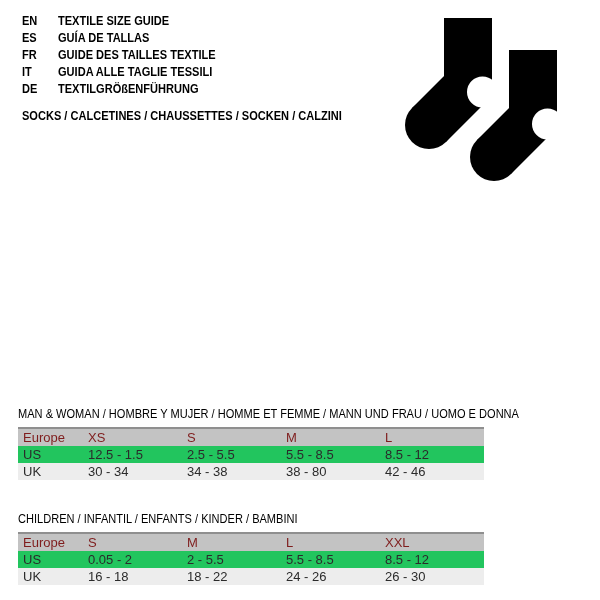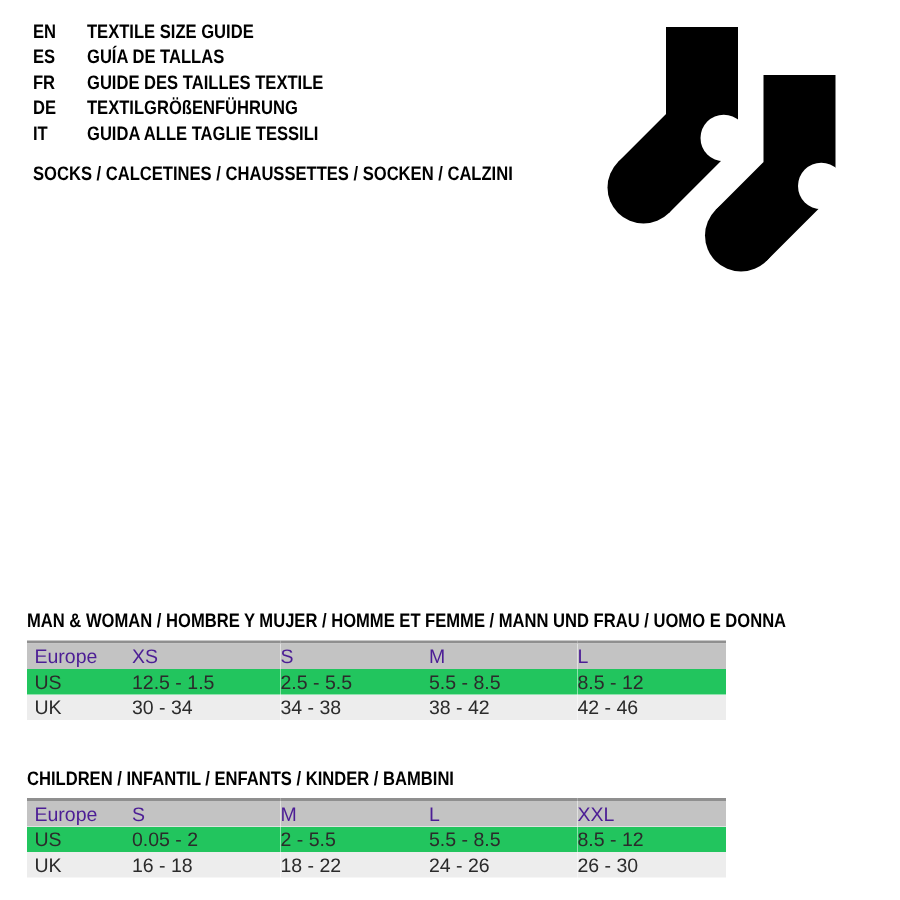"DE" div.lang-row { order: before "IT" -> after "IT" }
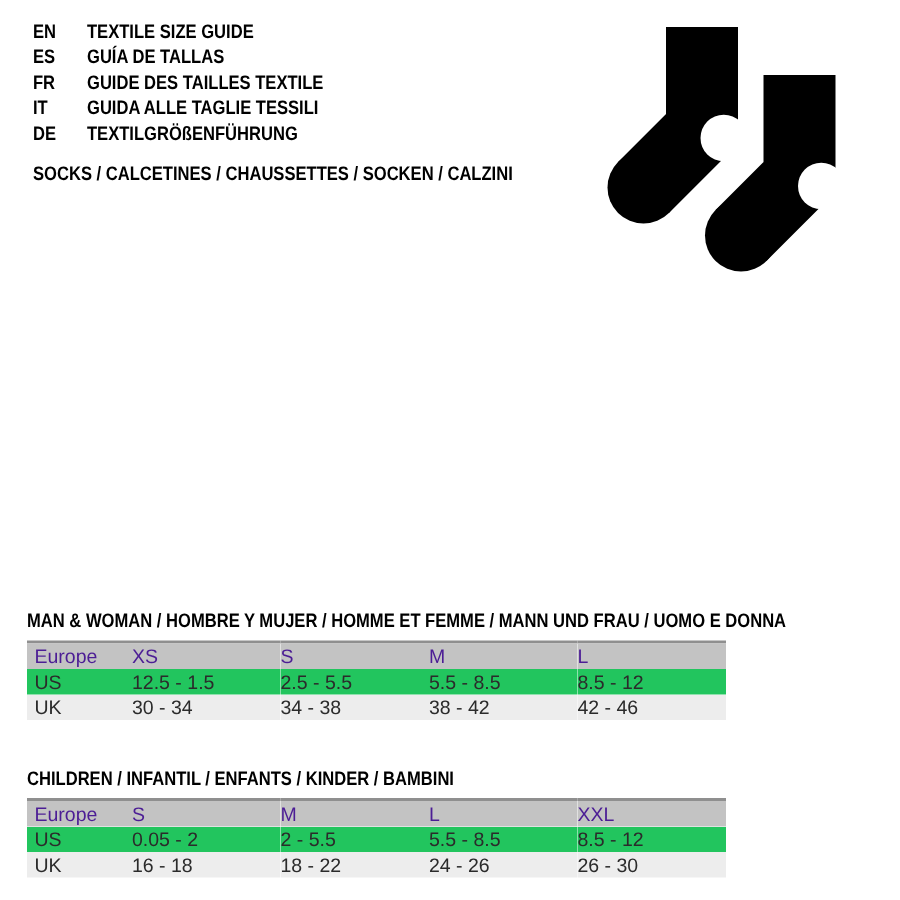"MAN & WOMAN / HOMBRE" .table-title { font-weight: bold -> normal }
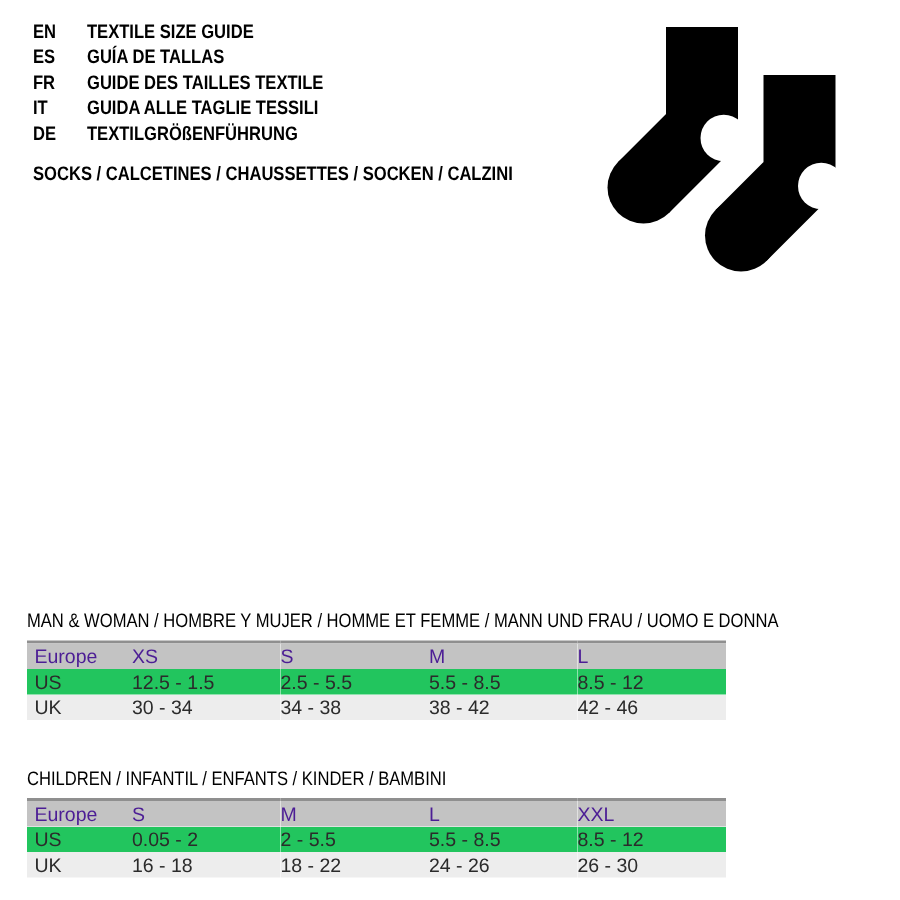"Europe" tr.head-row { color: #4c1d95 -> #7f1d1d }
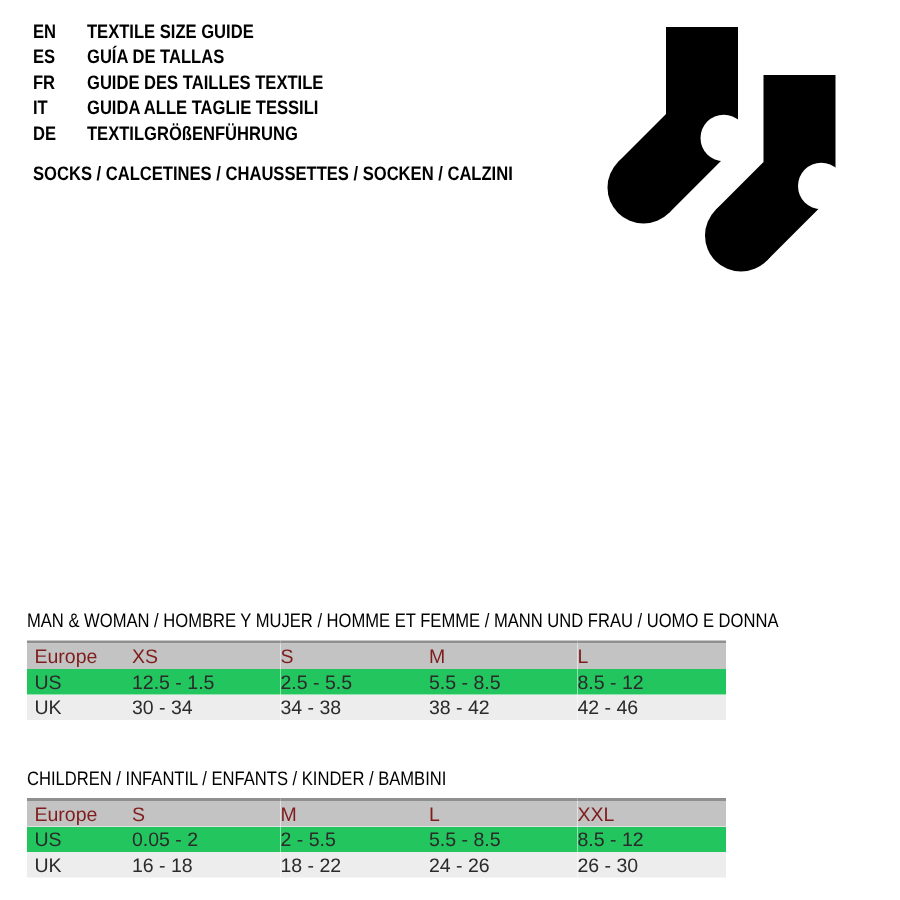"38 - 42" td { text: 42 -> 80 }
